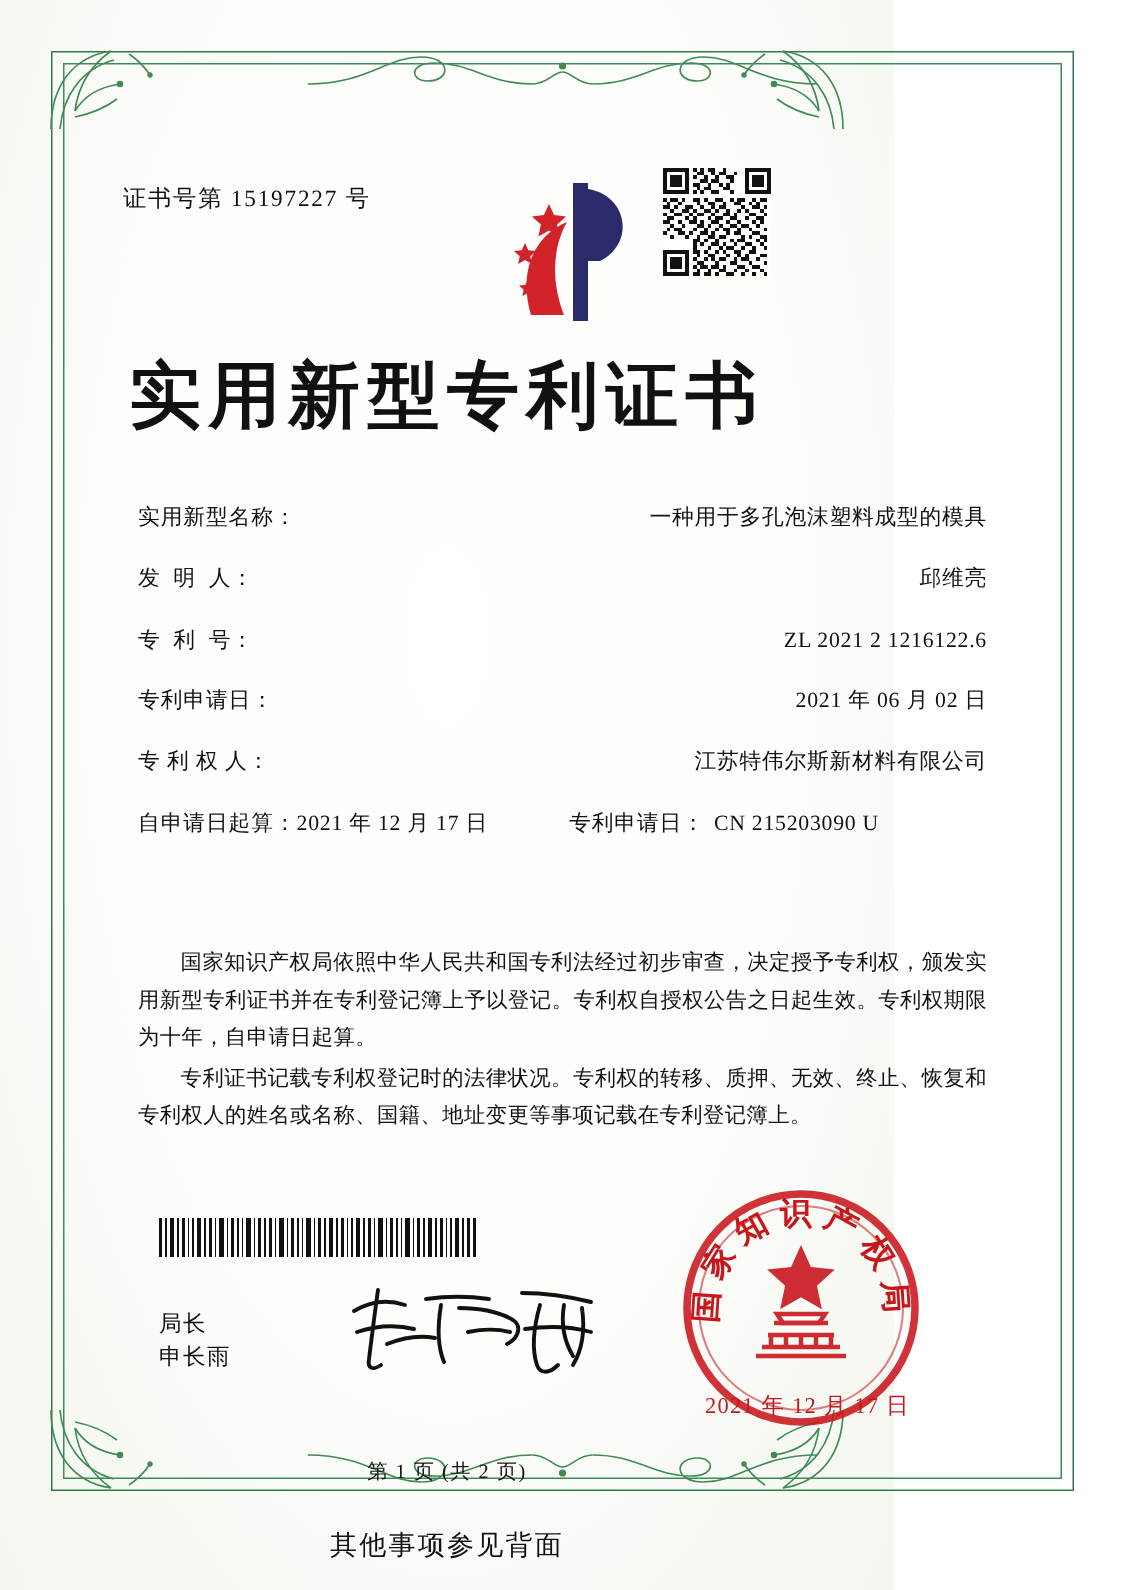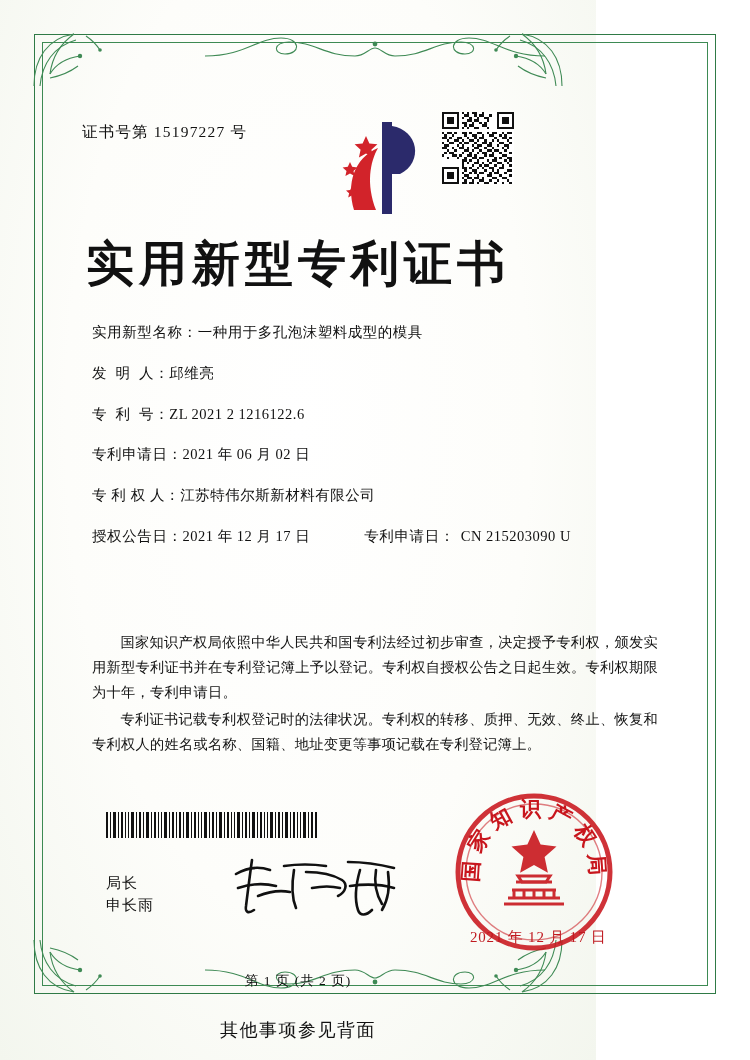"实用新型名称：" .field-row { margin-top: none -> 13px }
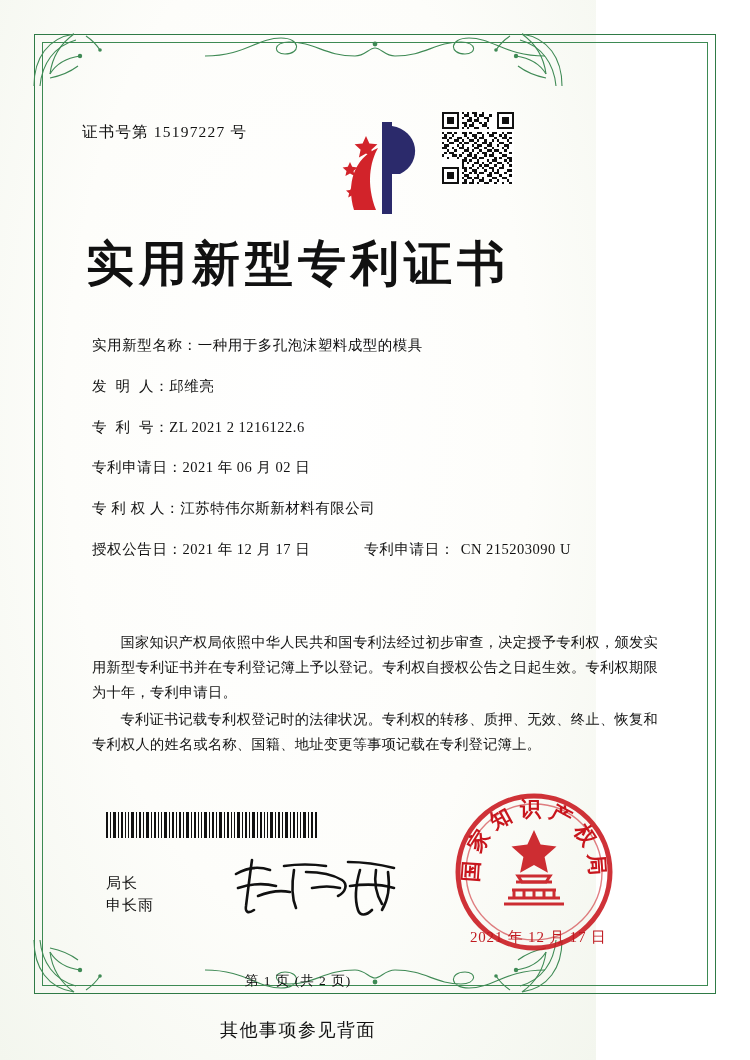"一种用于多孔泡沫塑料成型的模具" .field-value { text-align: none -> right }
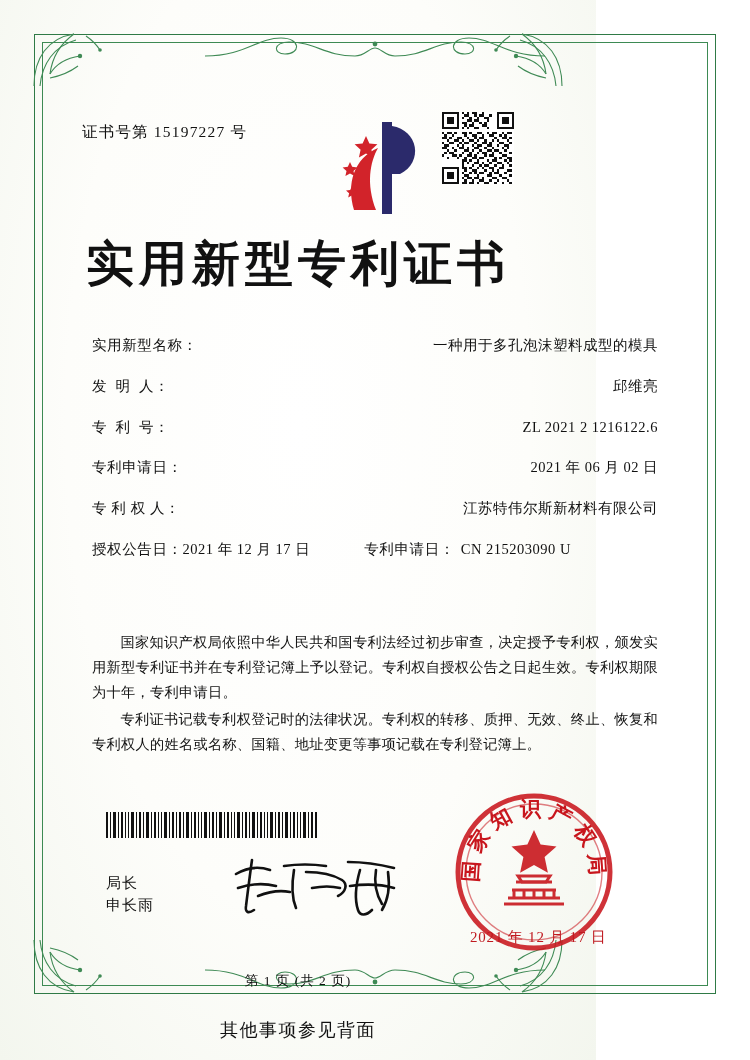"授权公告日：" span.field-label { text: 授权公告日 -> 自申请日起算 }
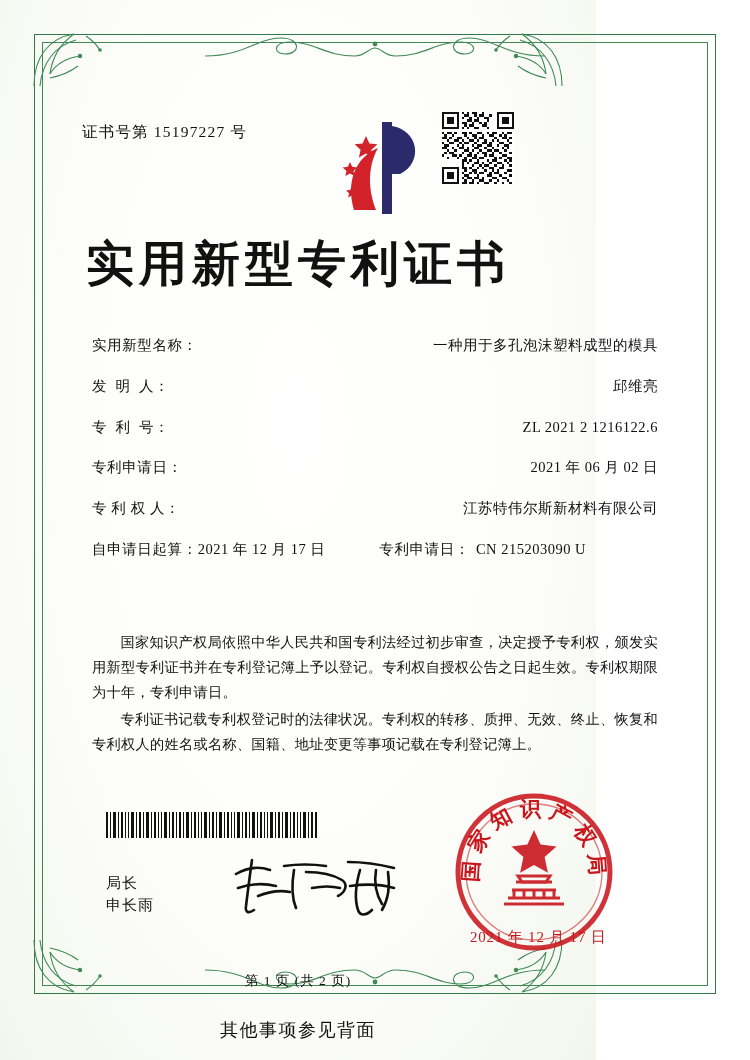"国家知识产权局依照中华人民共和国专利法经过初步审查，决定授予专利权，颁发实用新型" p { text: 专利申请日 -> 自申请日起算 }
